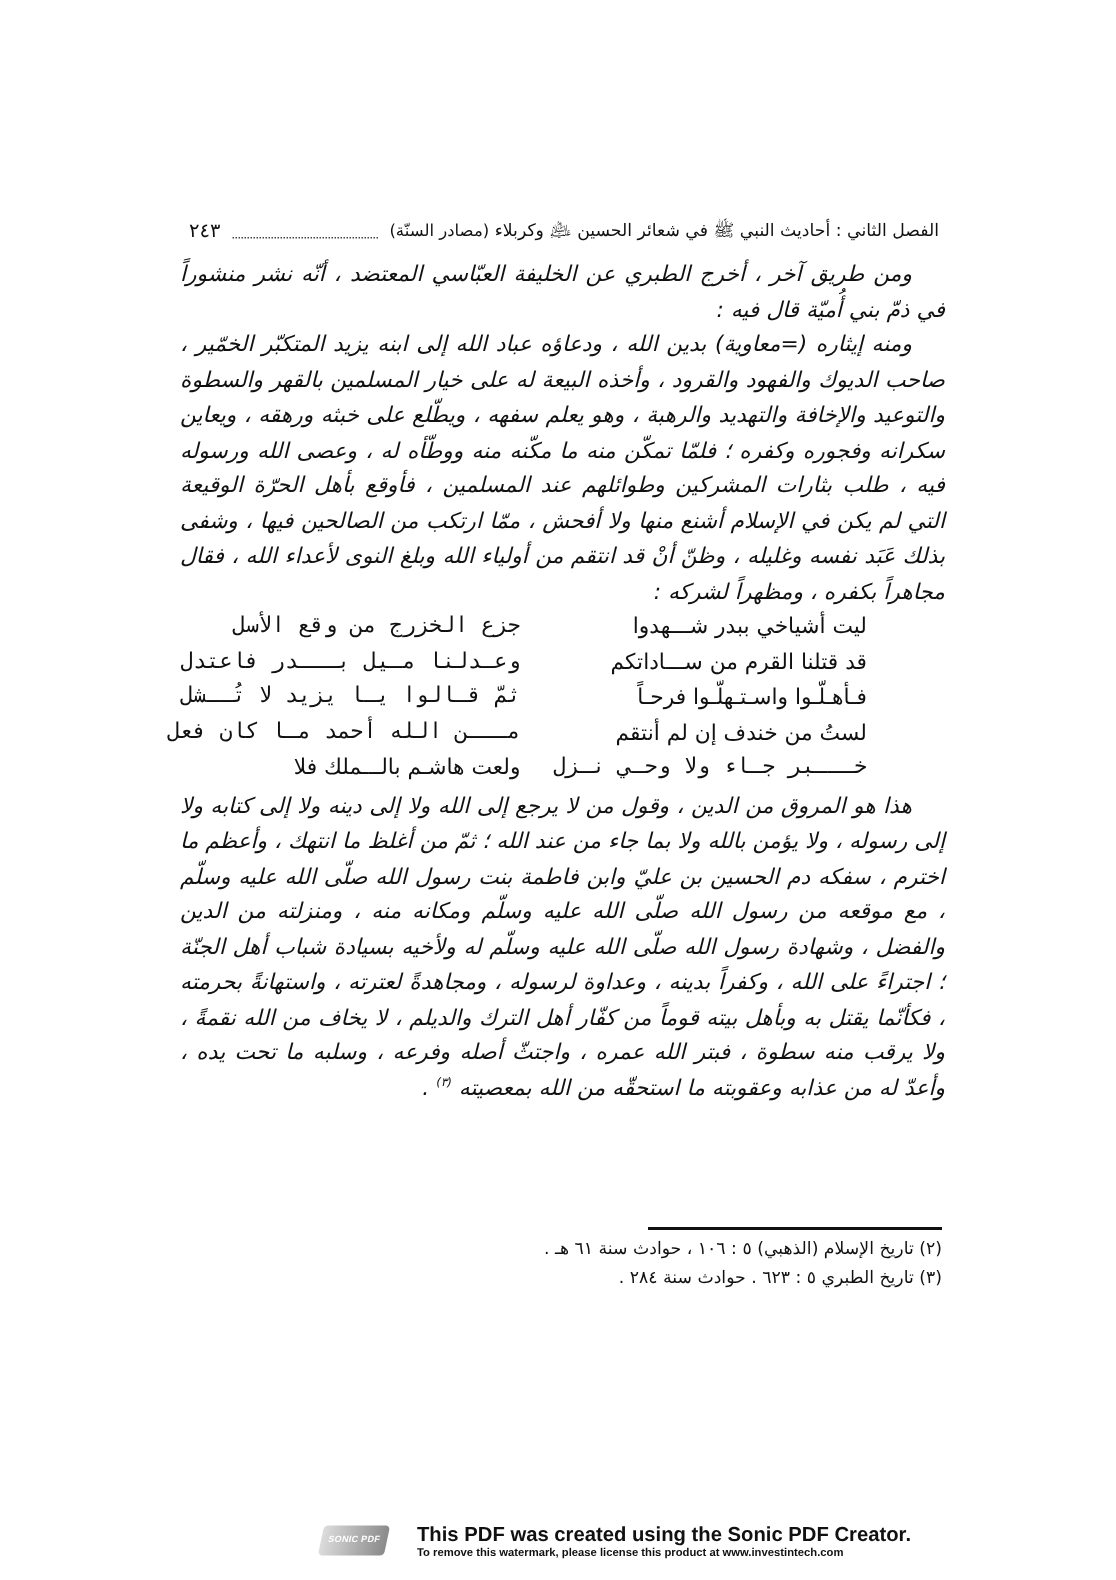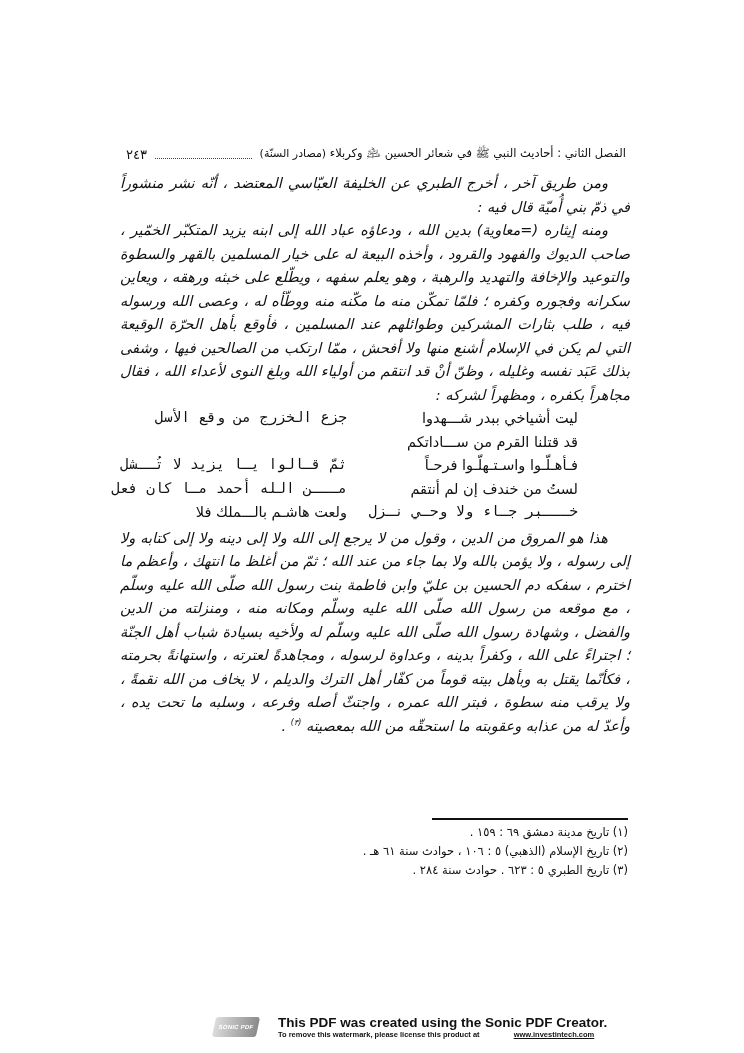"وعـدلنا مـيل بـــدر فاعتدل" span.hemistich { html: none -> <span>وعـدلنا مـيل بـــدر فاعتدل</span> }
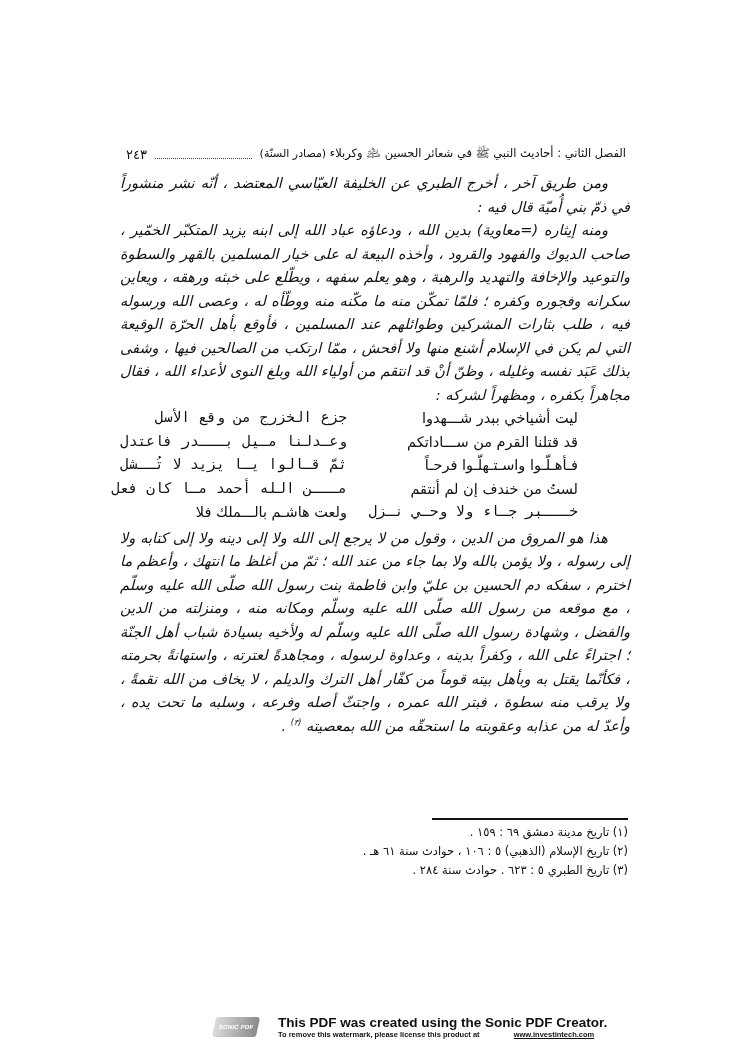"(١) تاريخ مدينة دمشق ٦٩" div { html: <div>(١) تاريخ مدينة دمشق ٦٩ : ١٥٩ .</div> -> none }
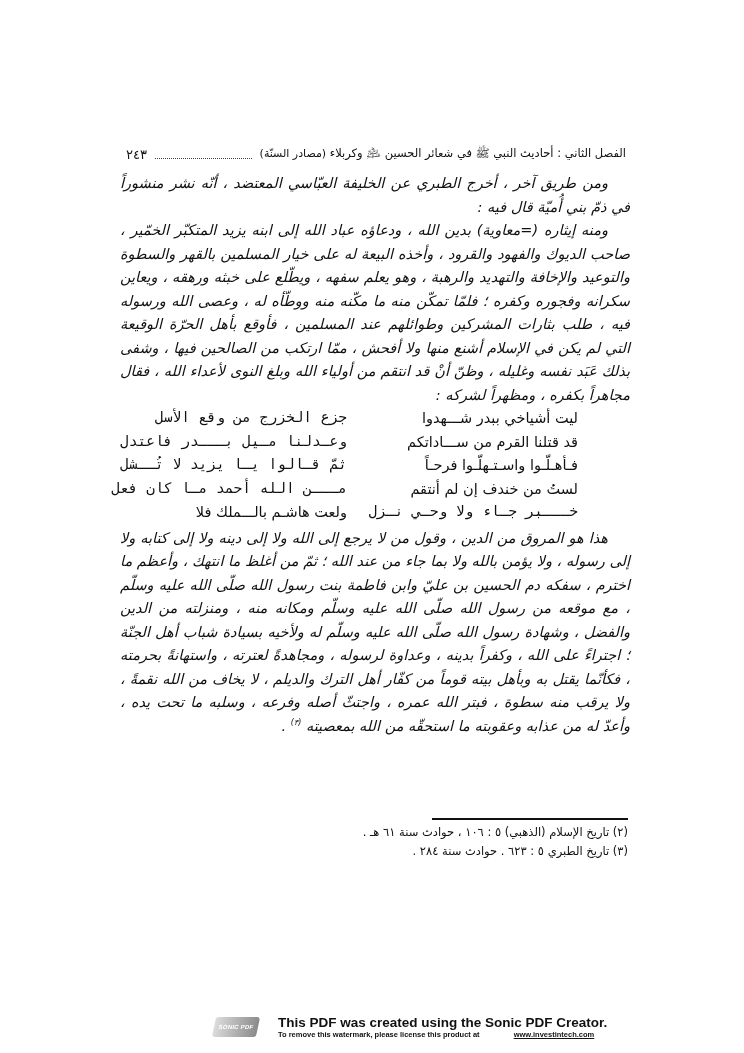"www.investintech.com" .wm-line2 a { margin-left: 32px -> none; text-decoration: underline -> none }
